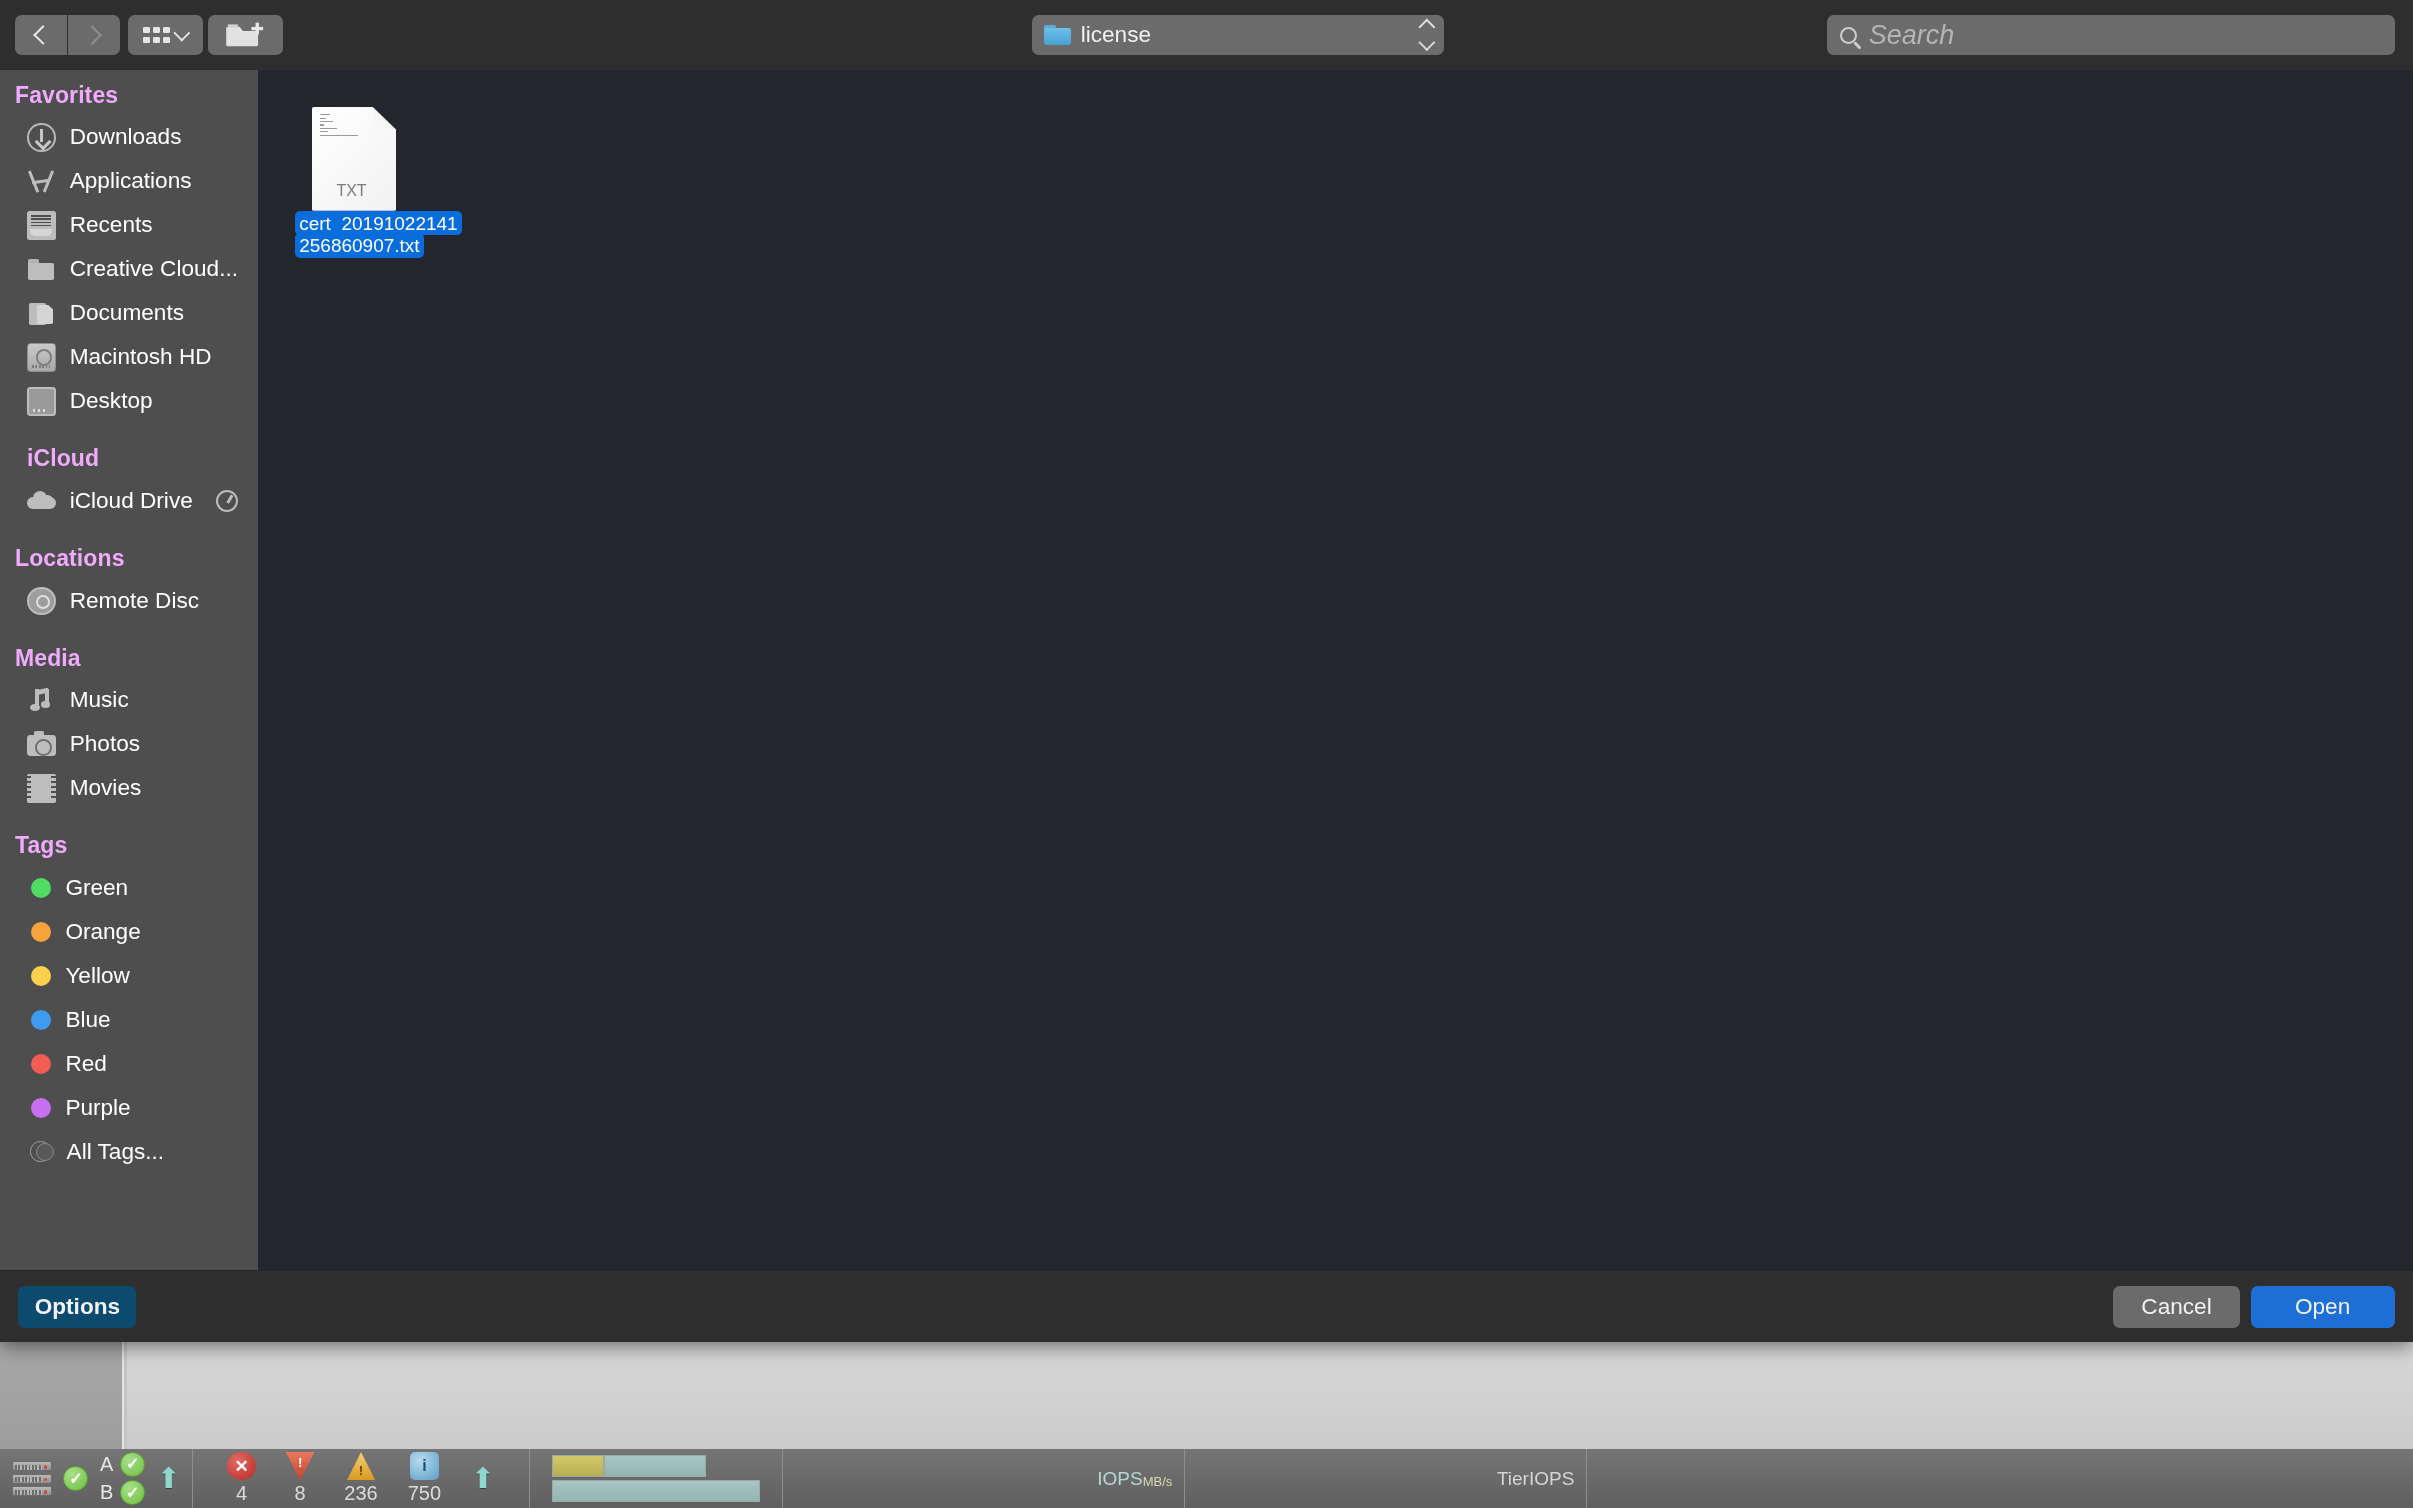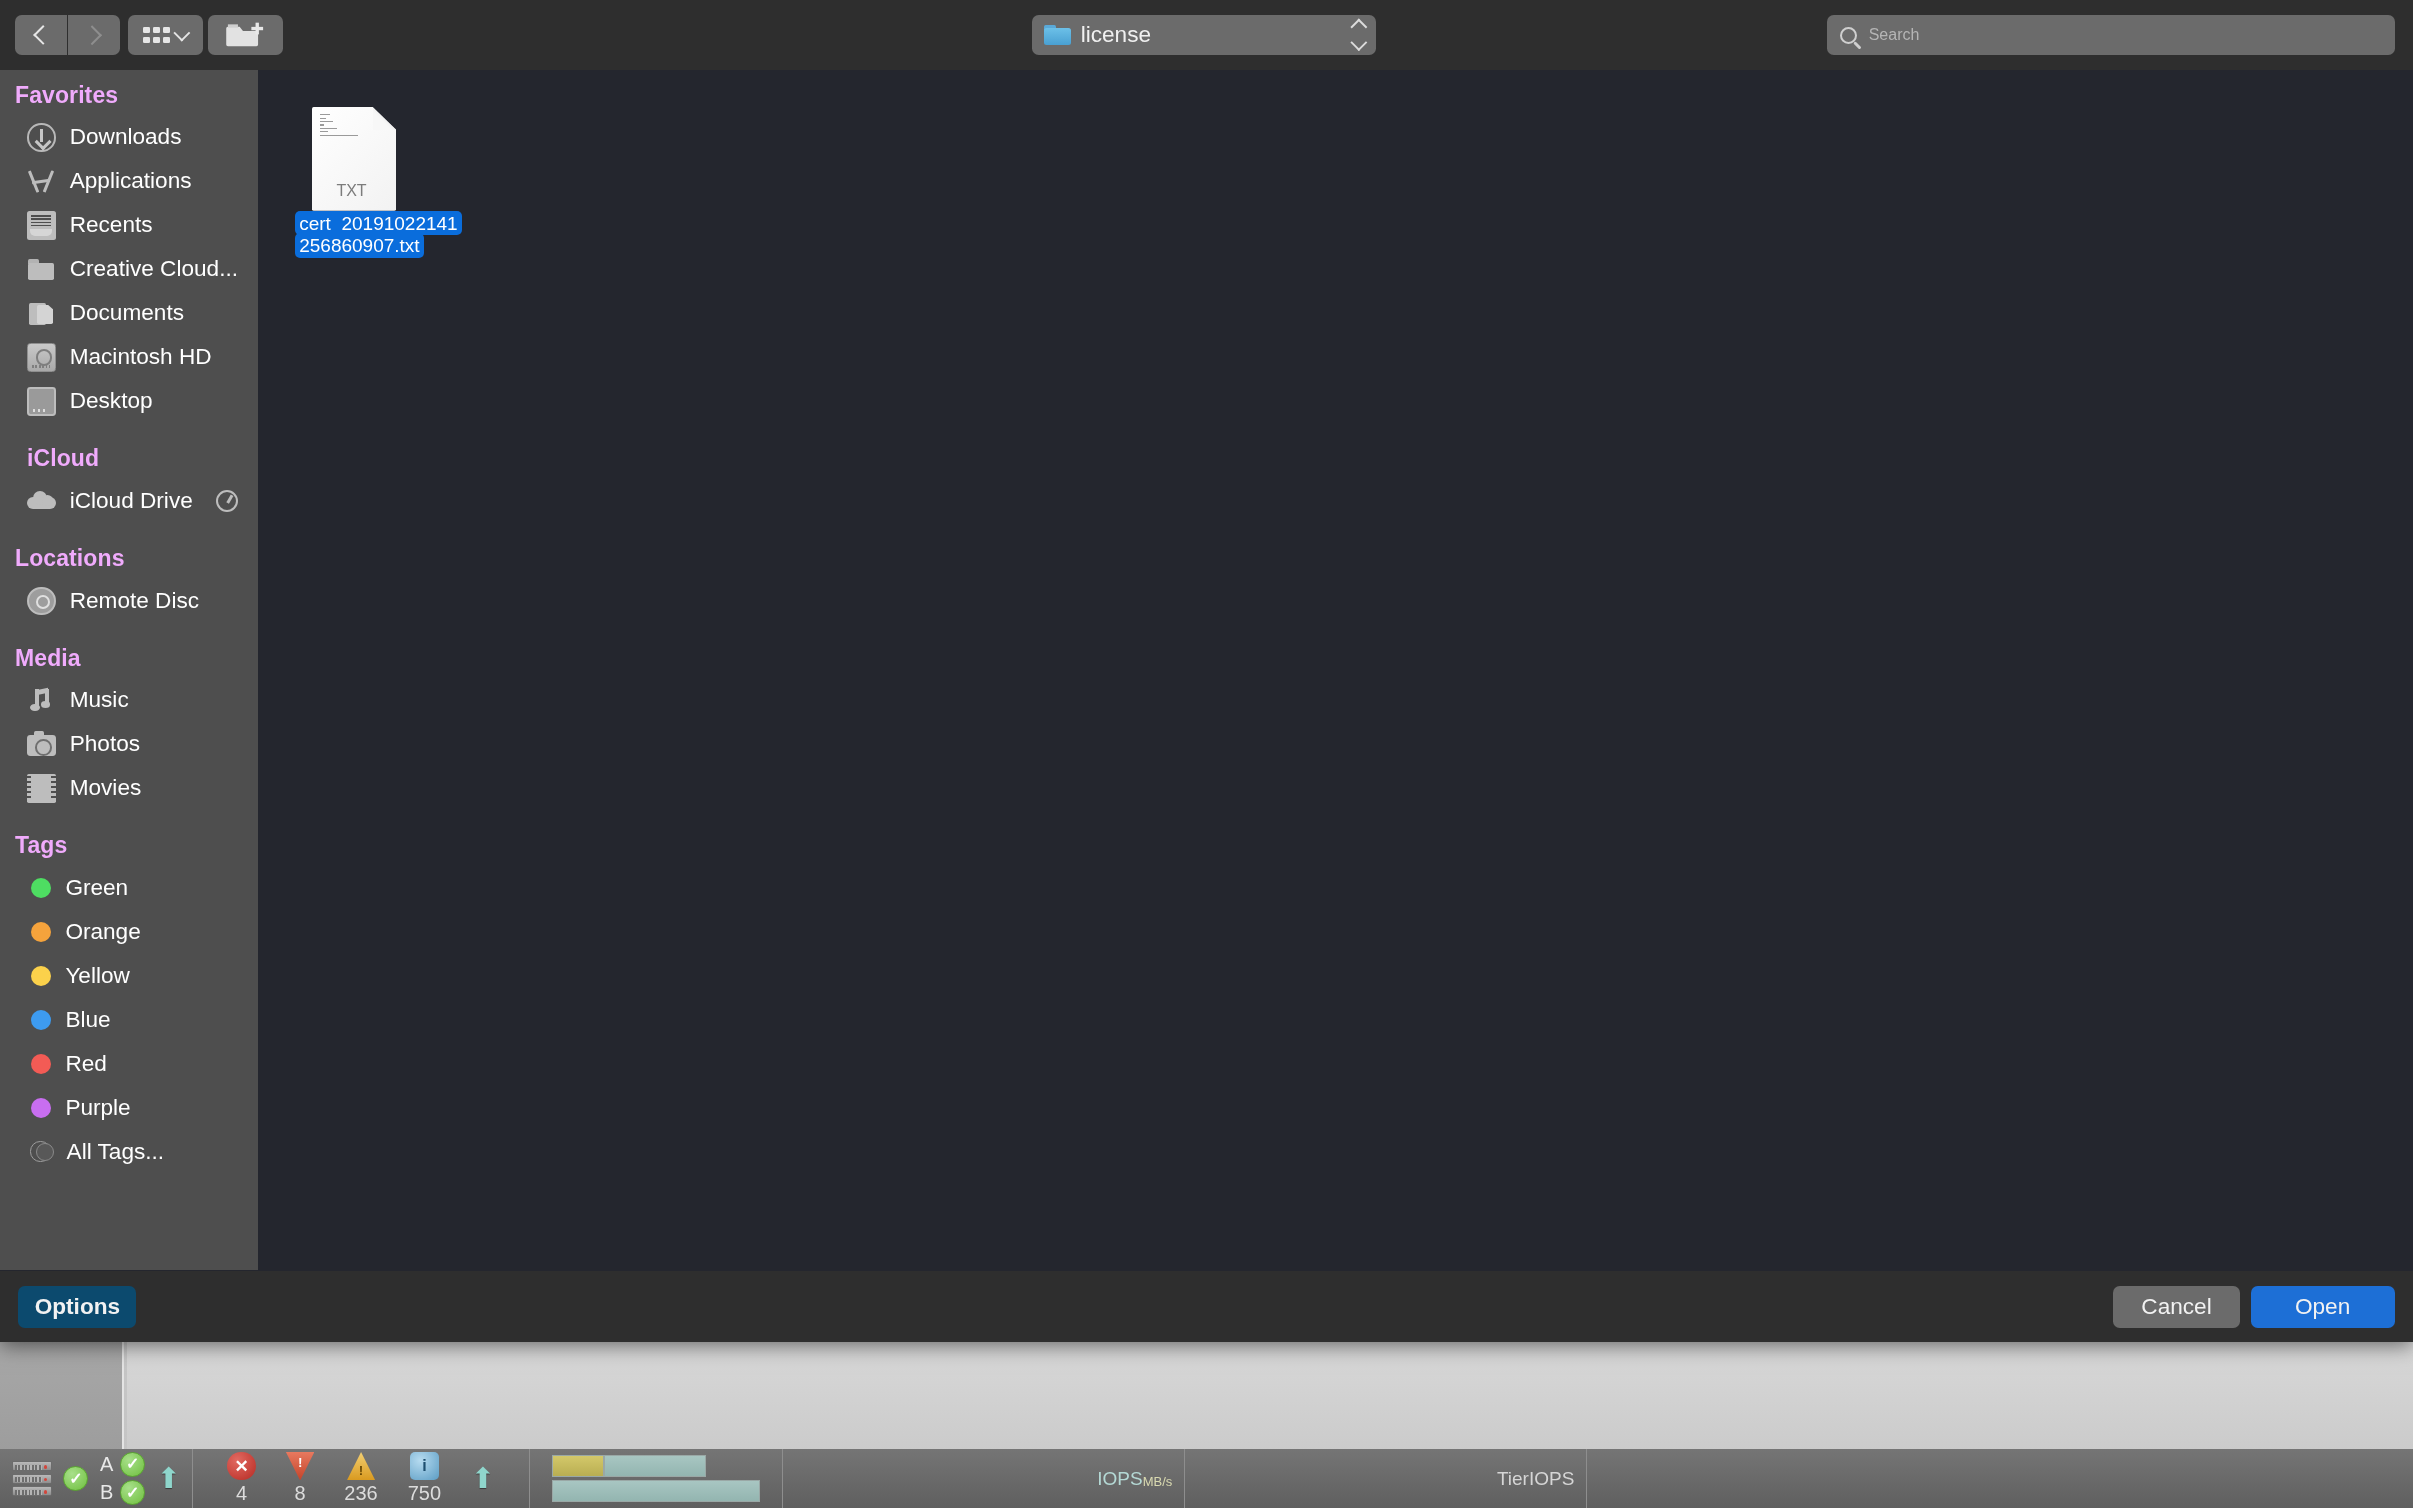"license" #path-popup { width: 344px -> 412px }
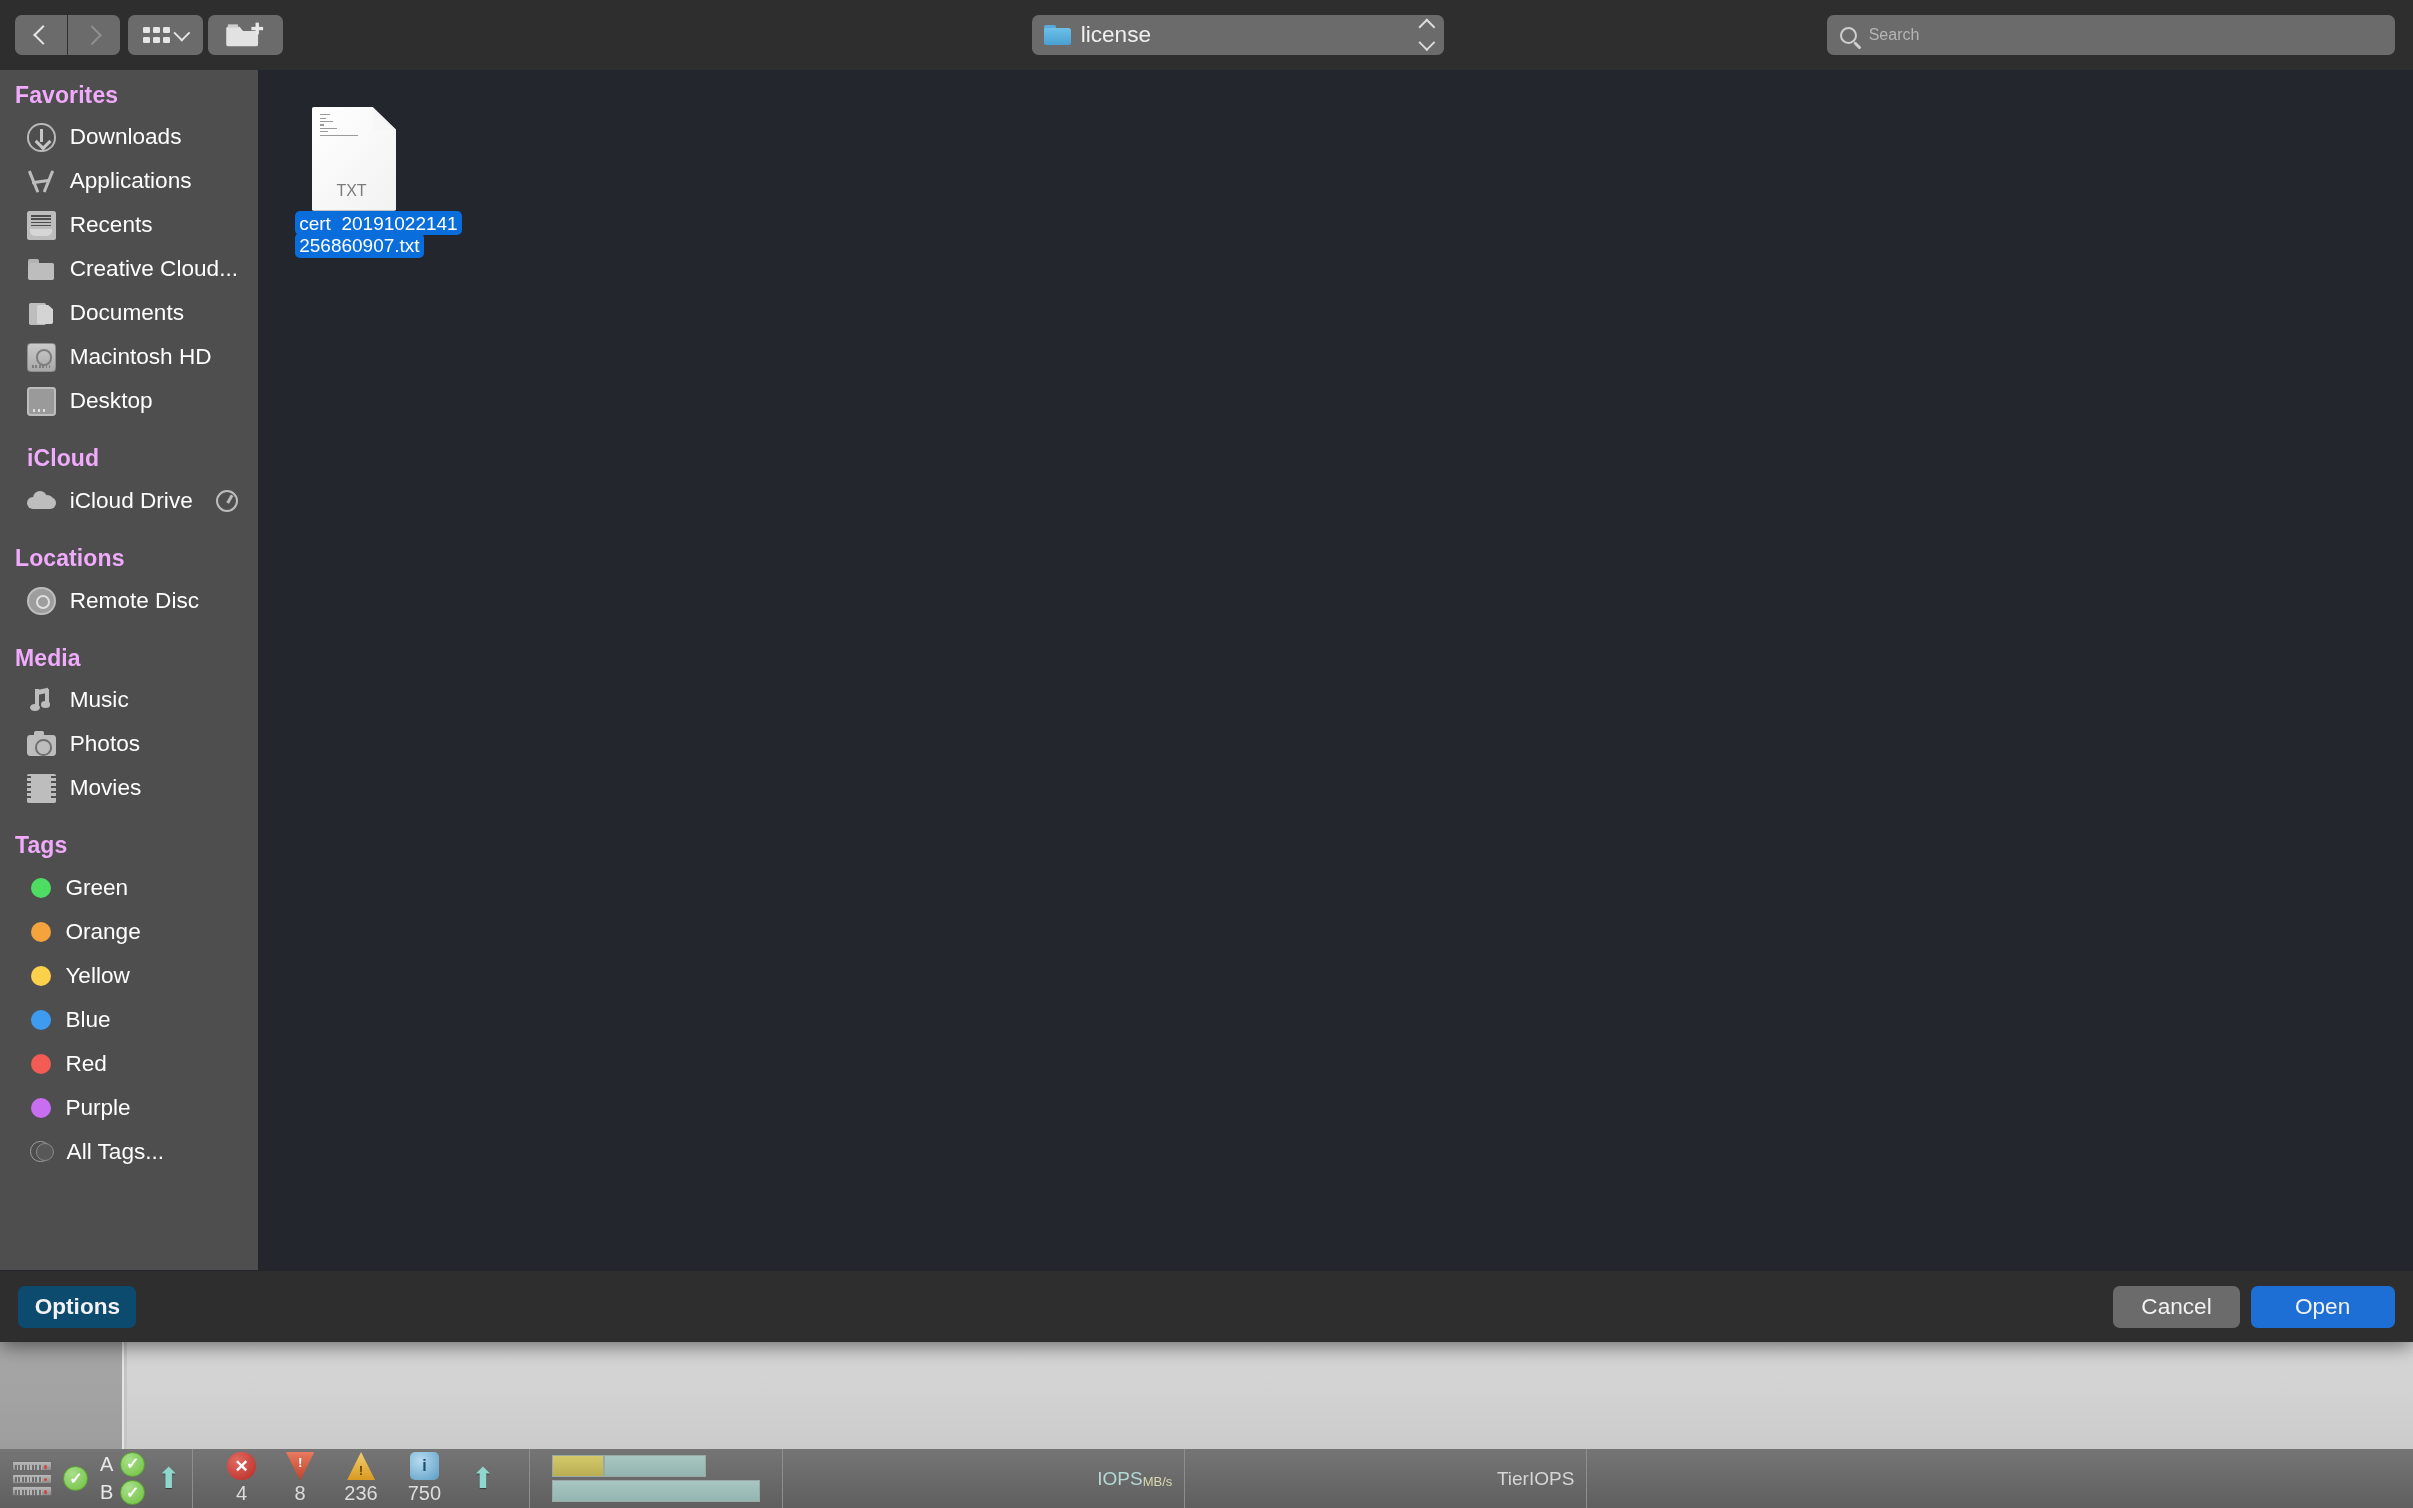"Search" #search-ph { font-size: 16px -> 27px; font-style: none -> italic }
